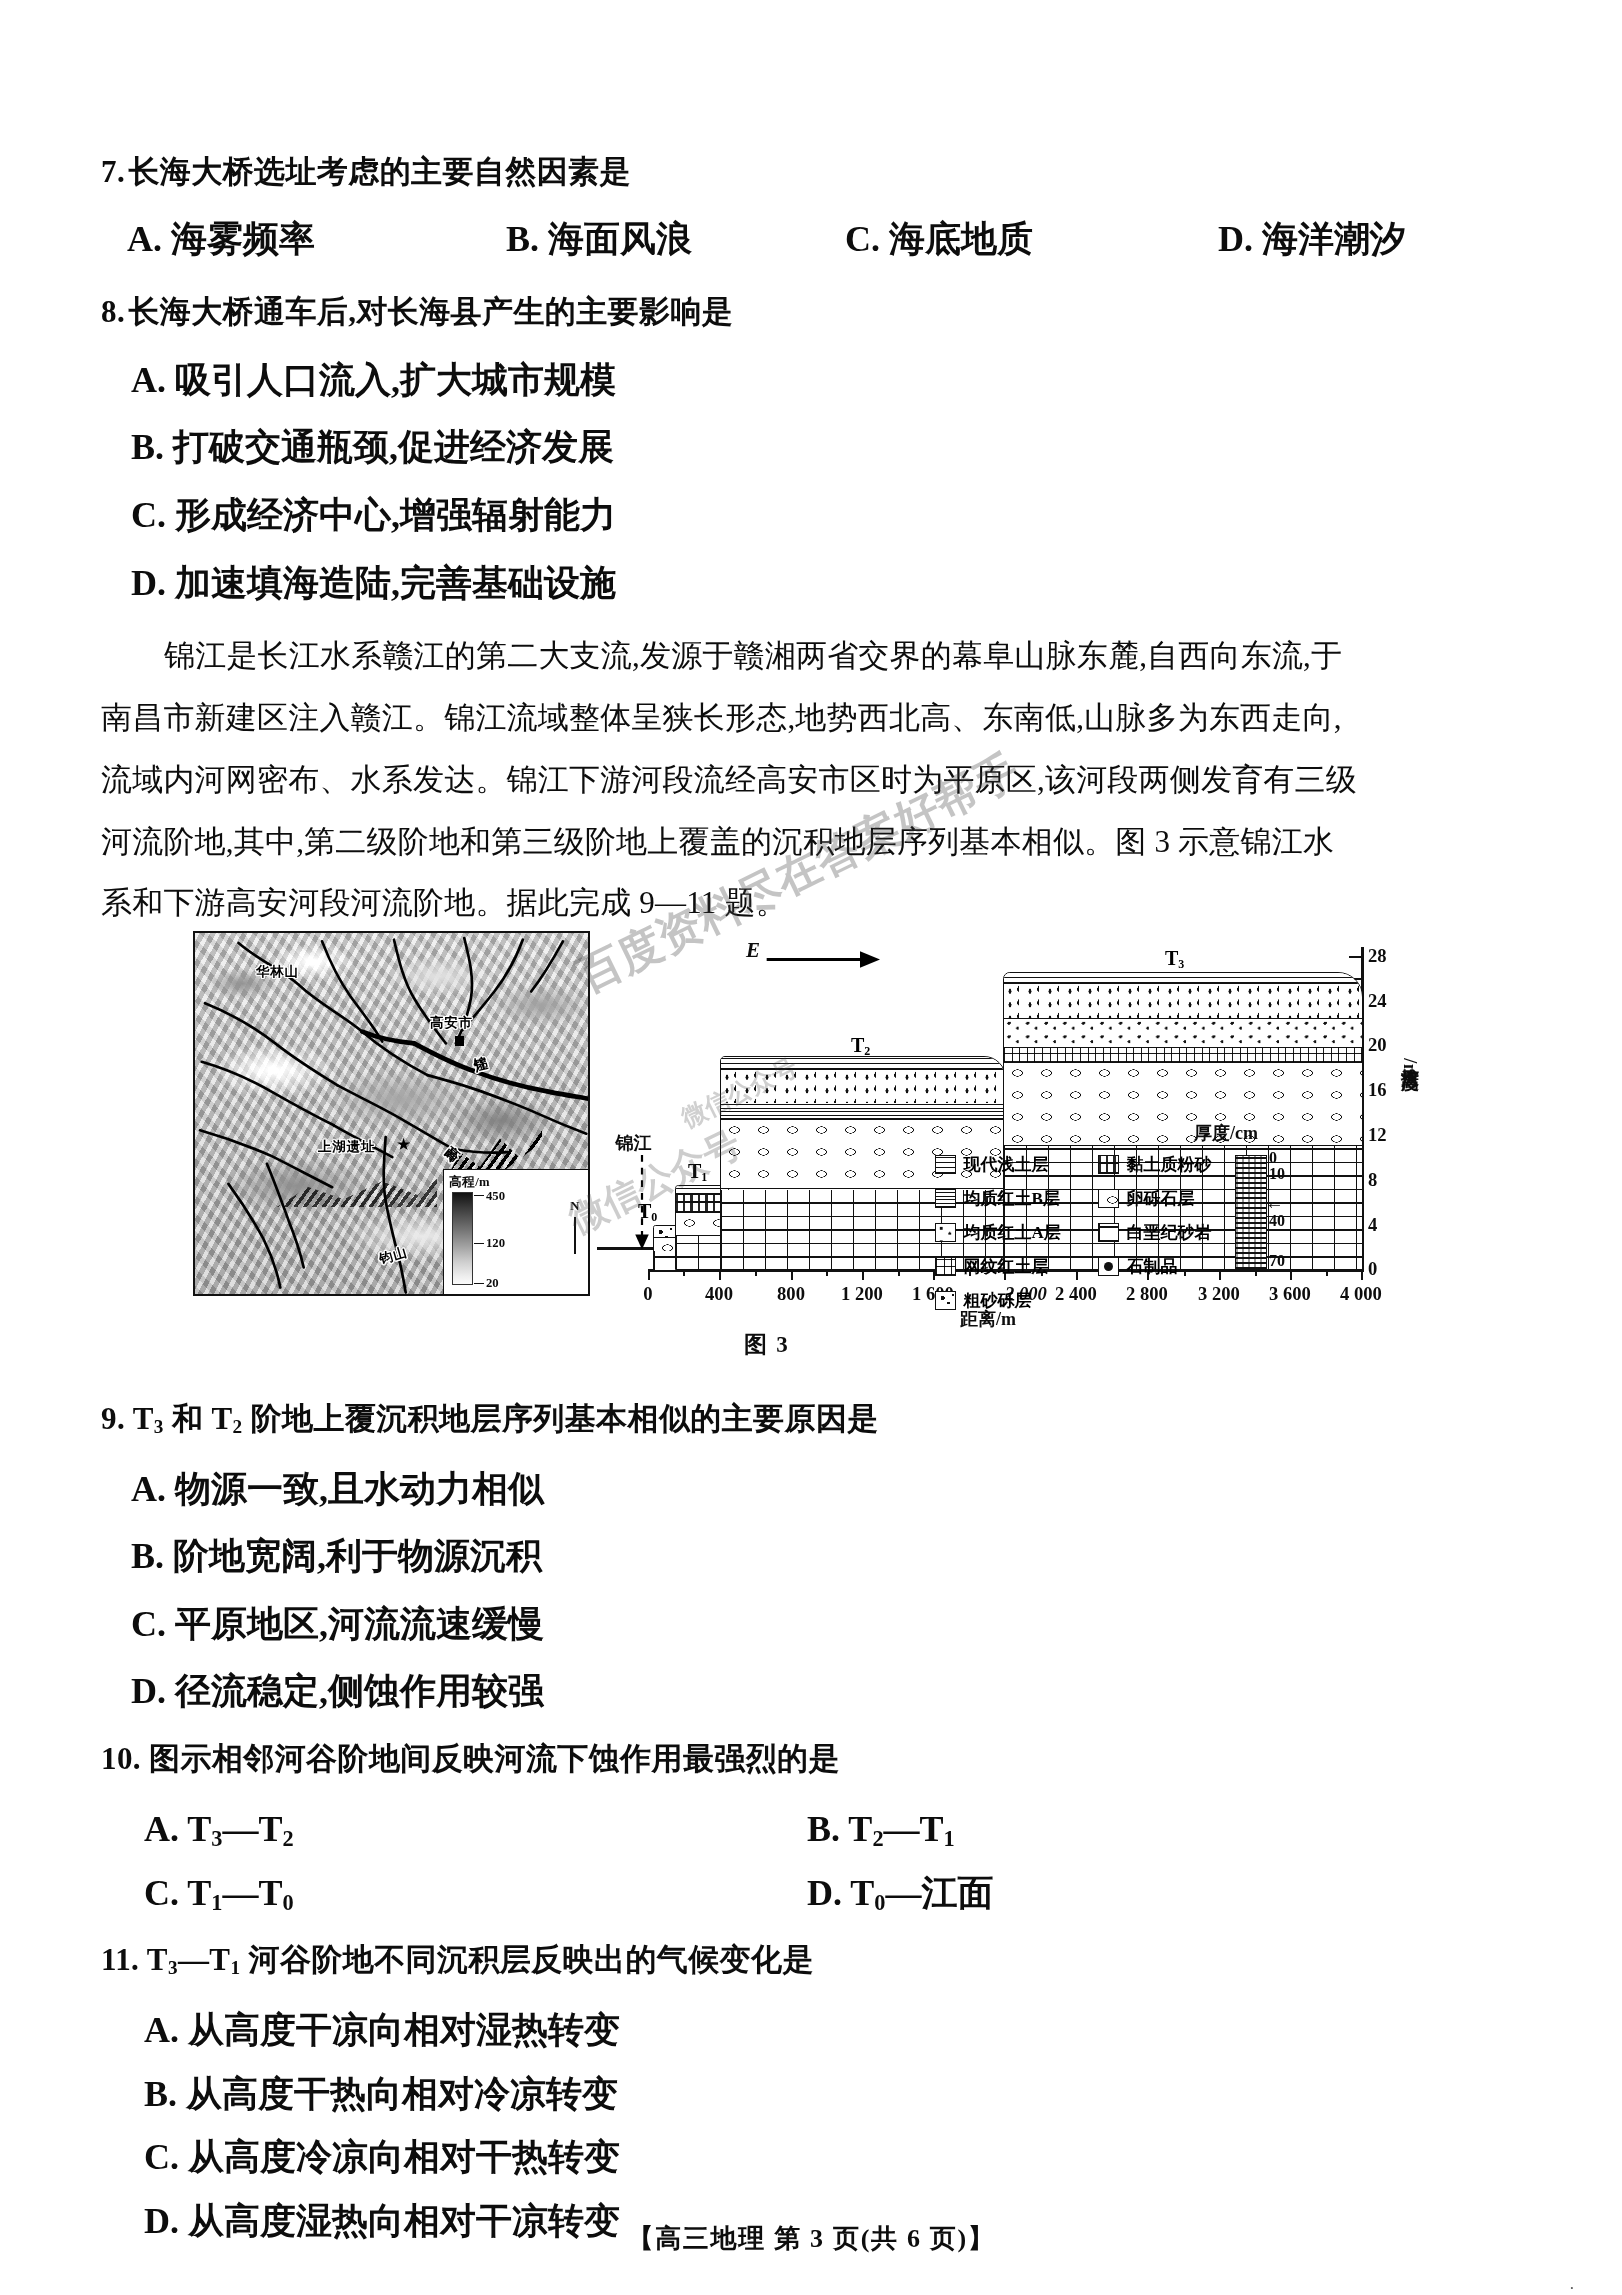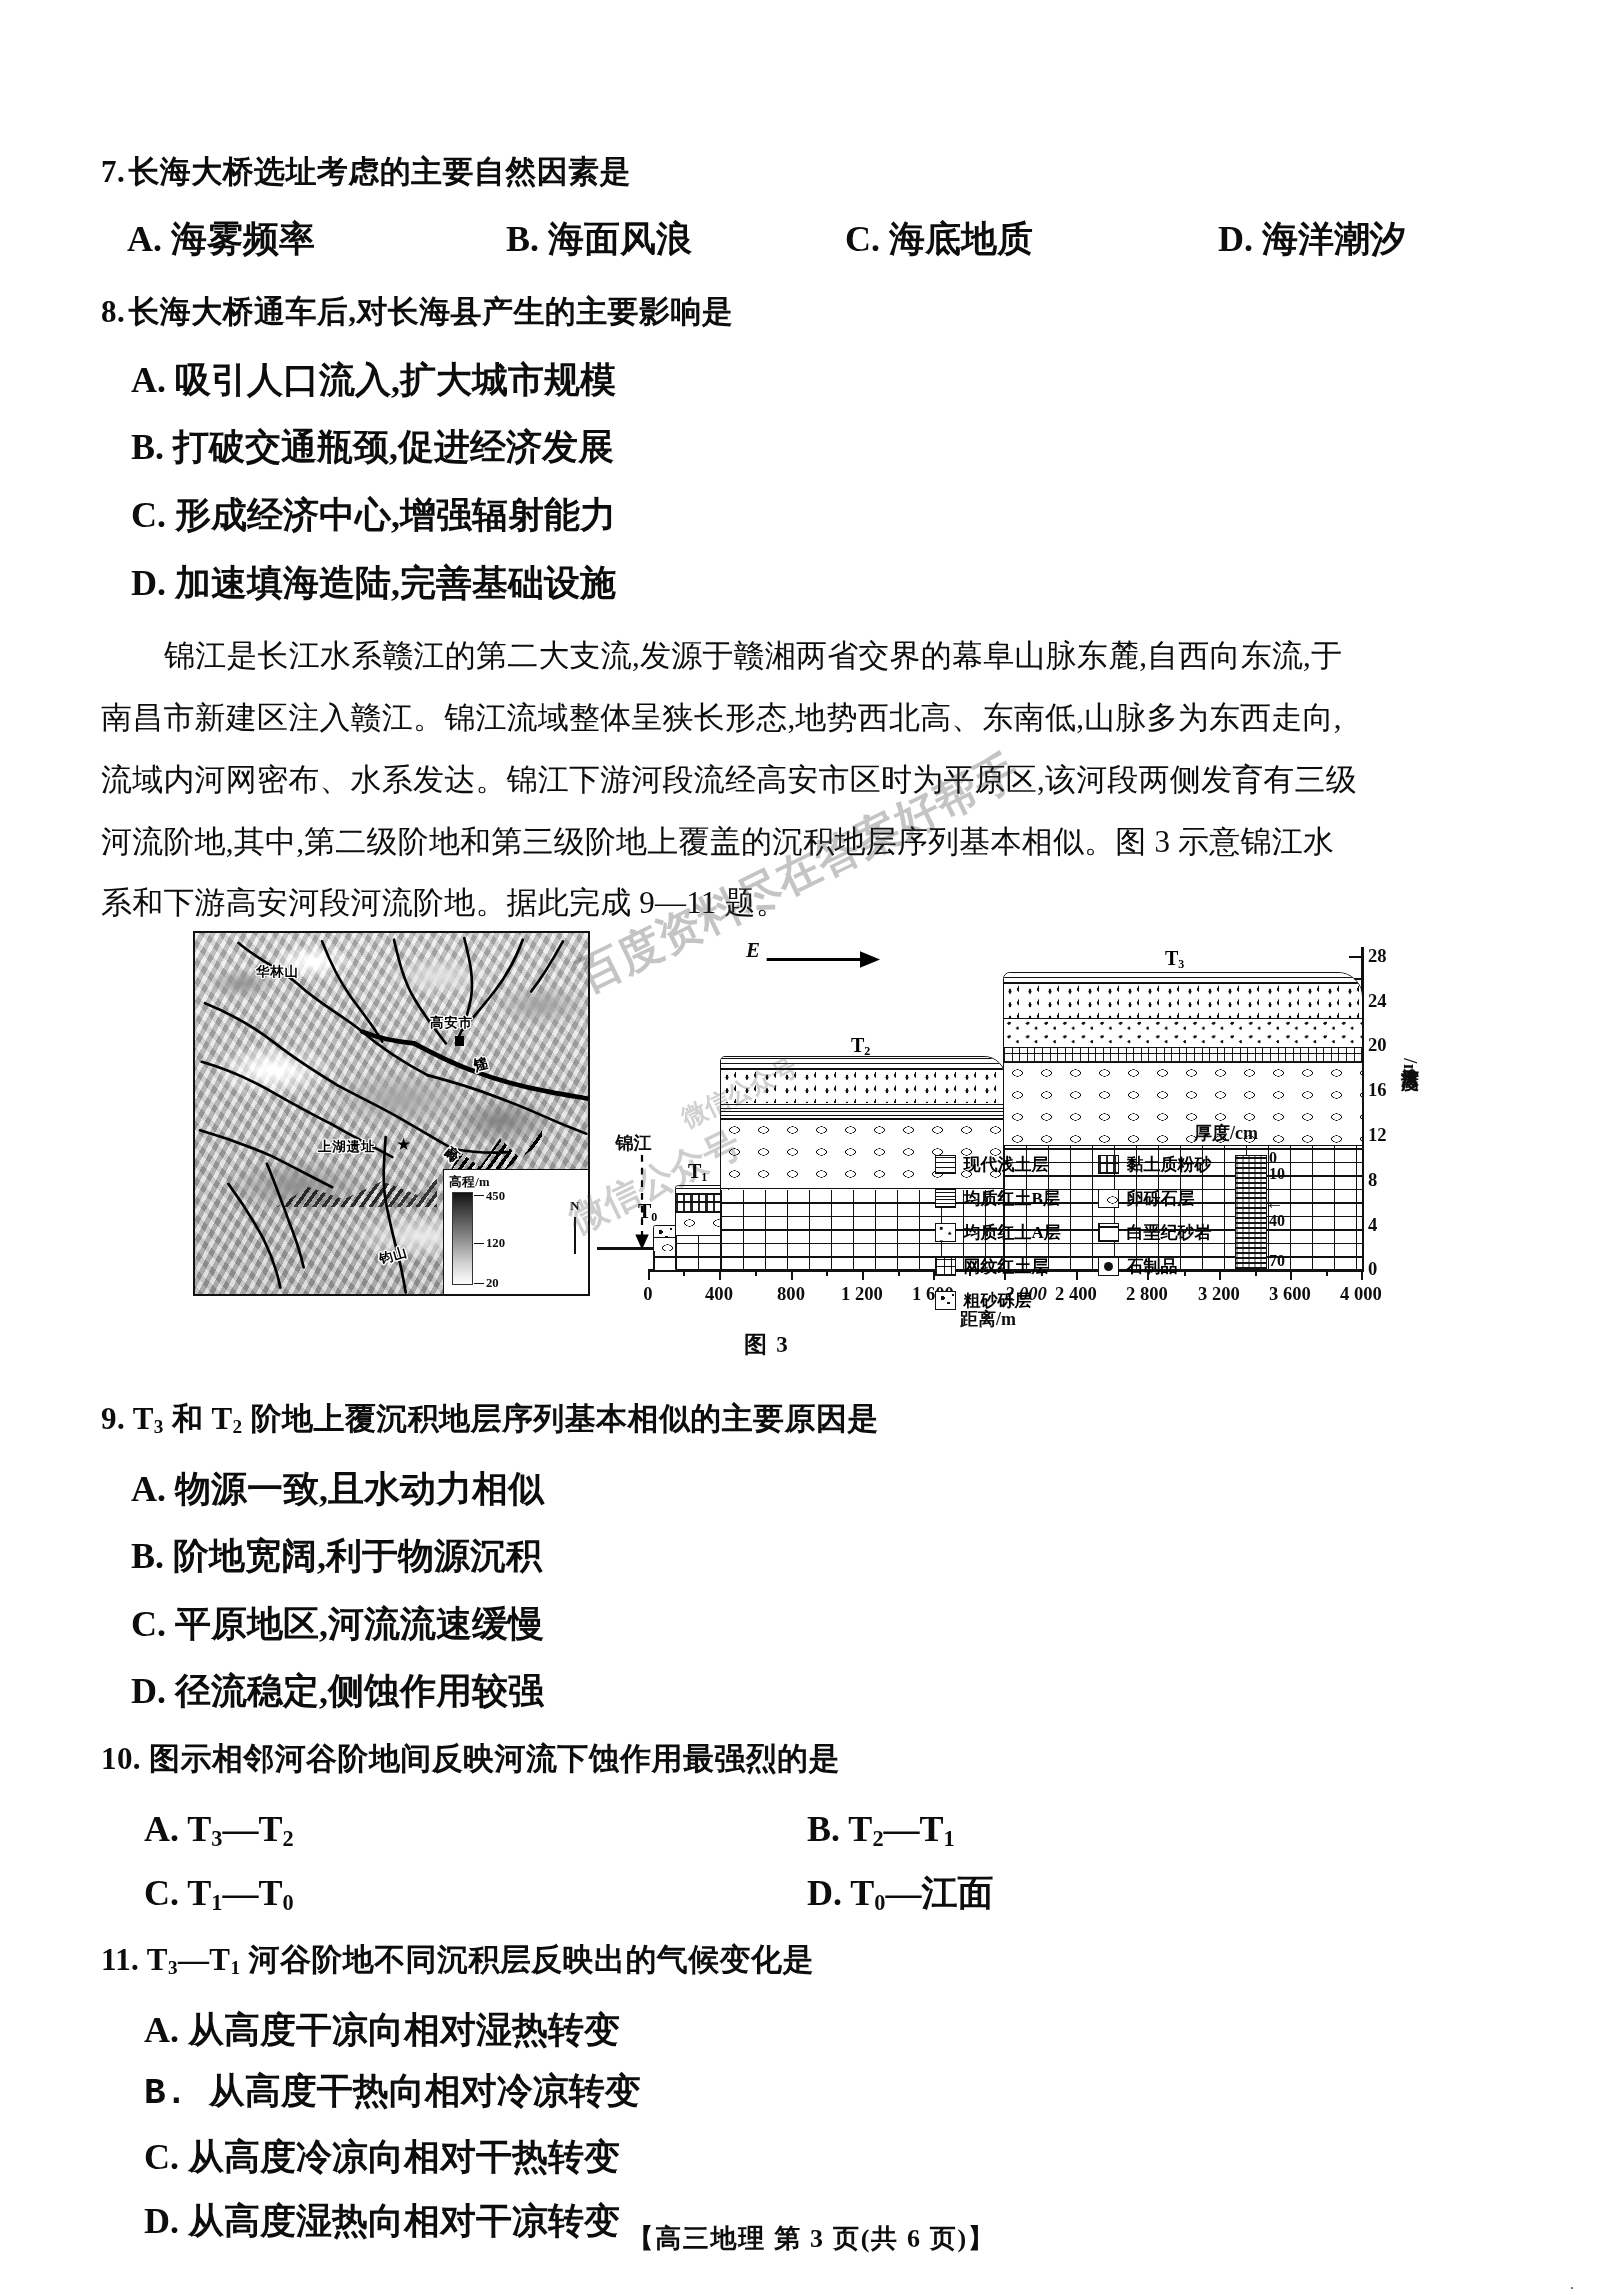"B. 从高度干热向相对冷凉转变" div.opt { font-family: Liberation Mono, monospace -> none }
